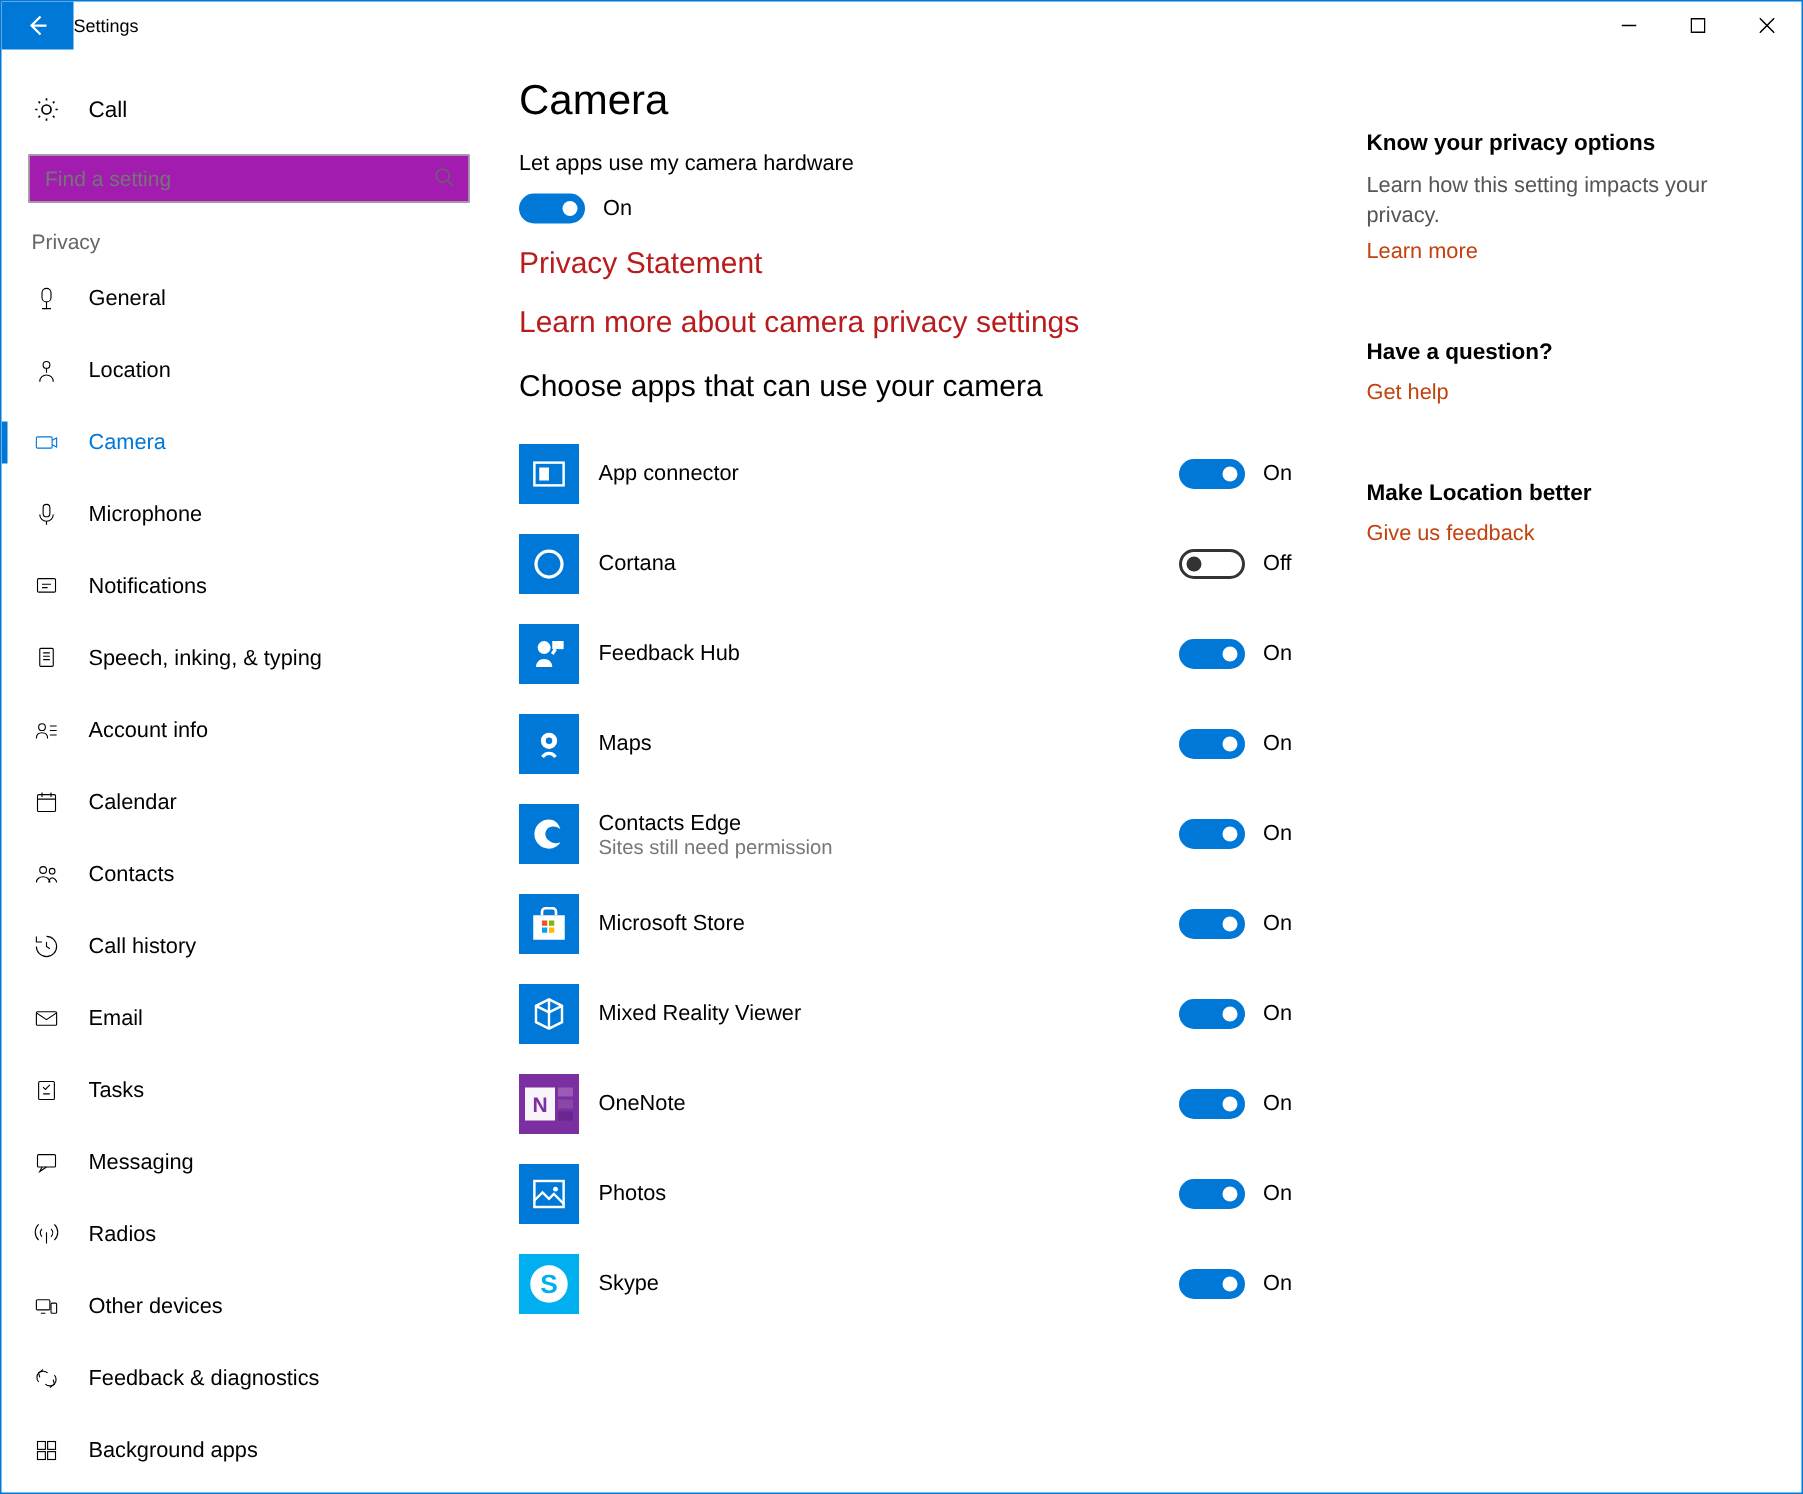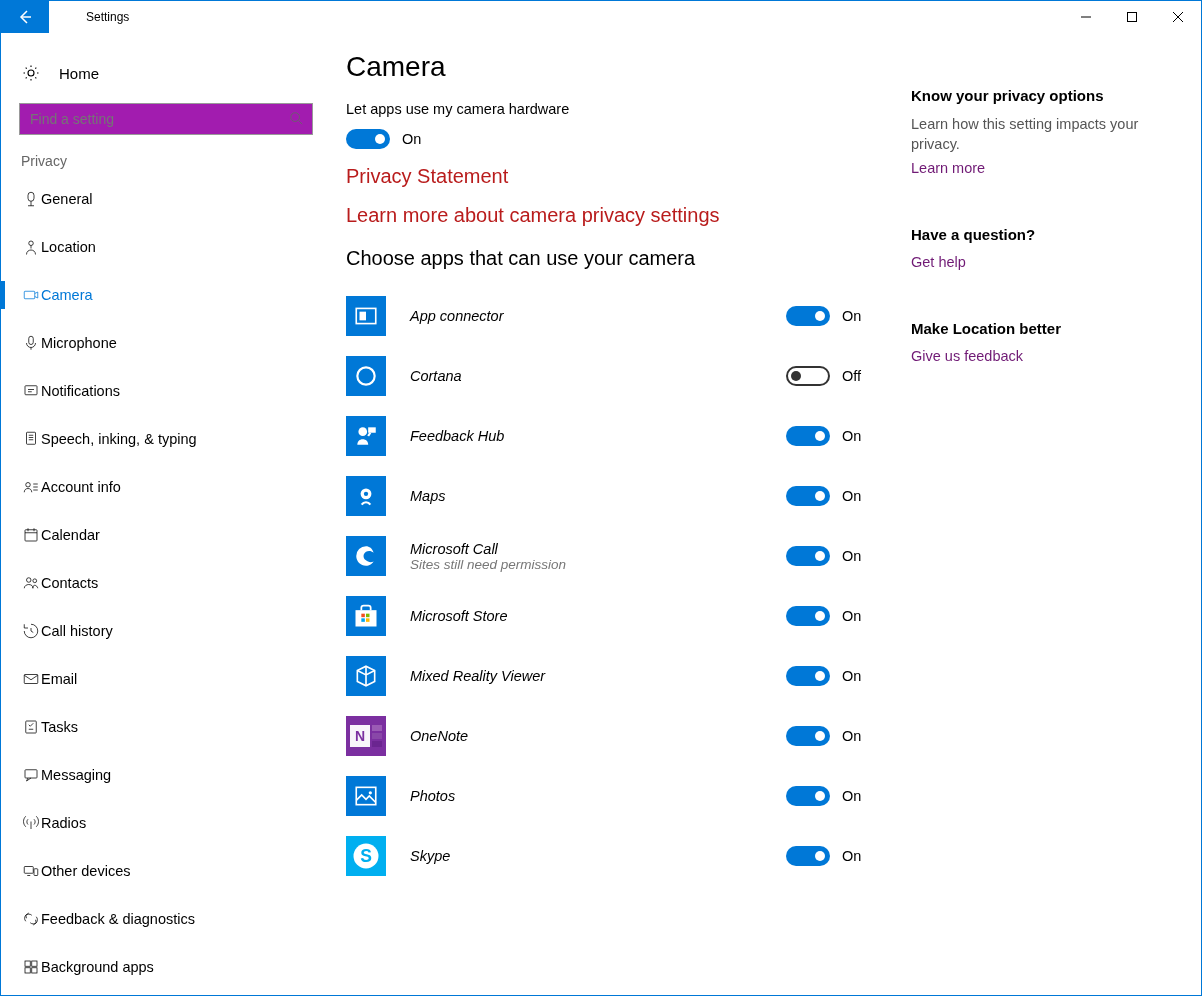"Settings" .title { margin-left: 19px -> none; padding-left: 18px -> 0 }
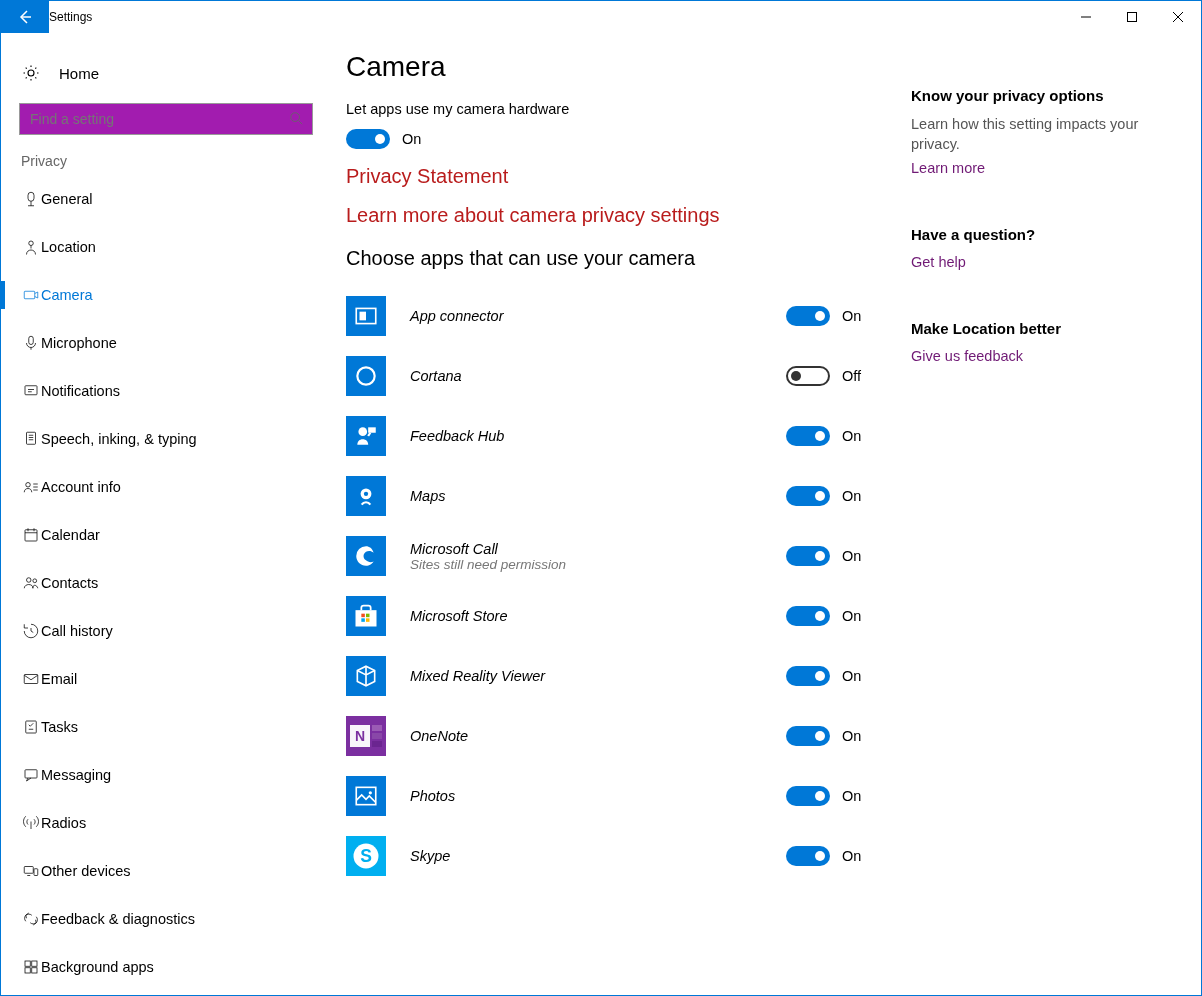"Home" span { text: Home -> Call }
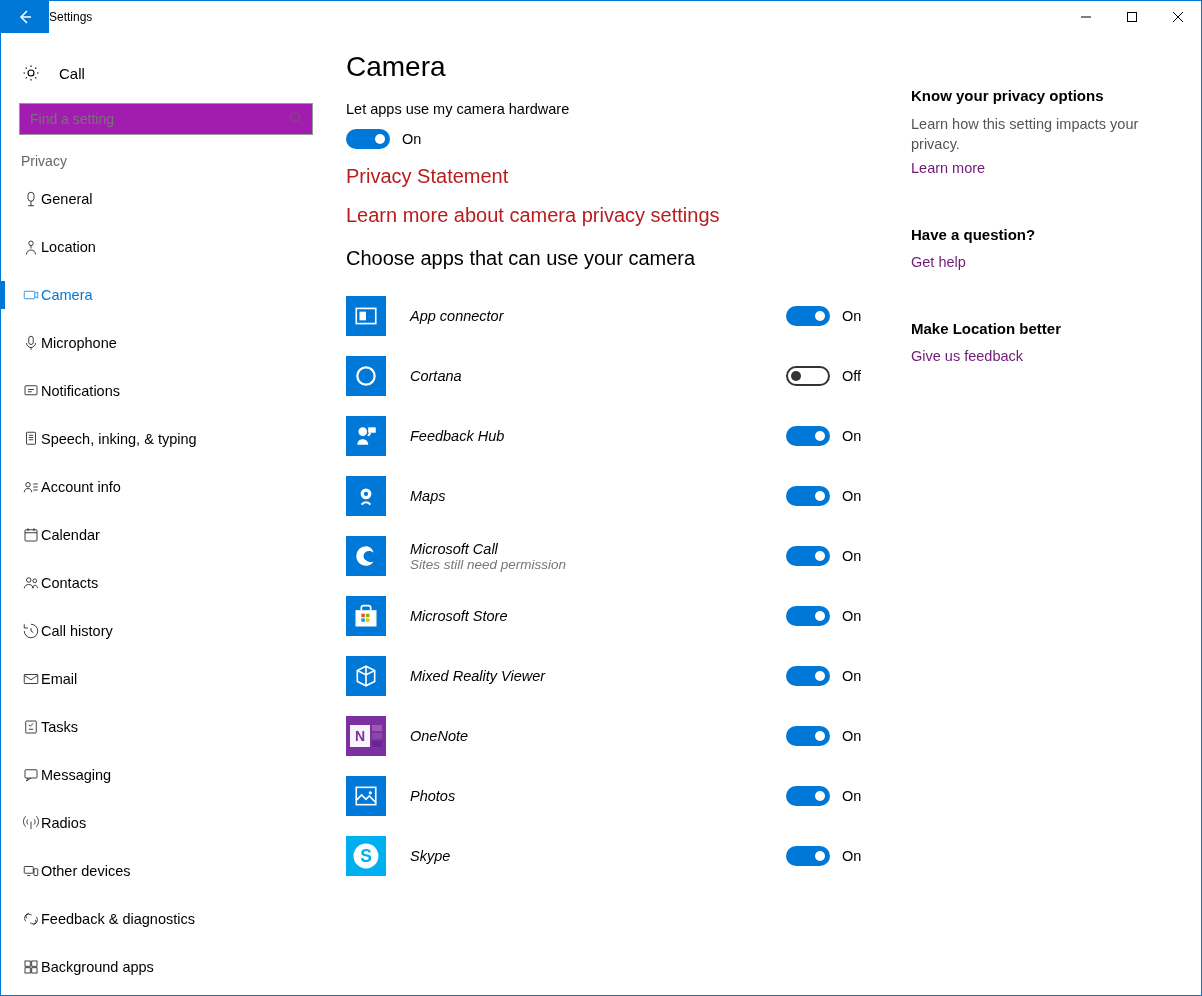"Learn more" .aside a { color: #701a75 -> #c2410c }
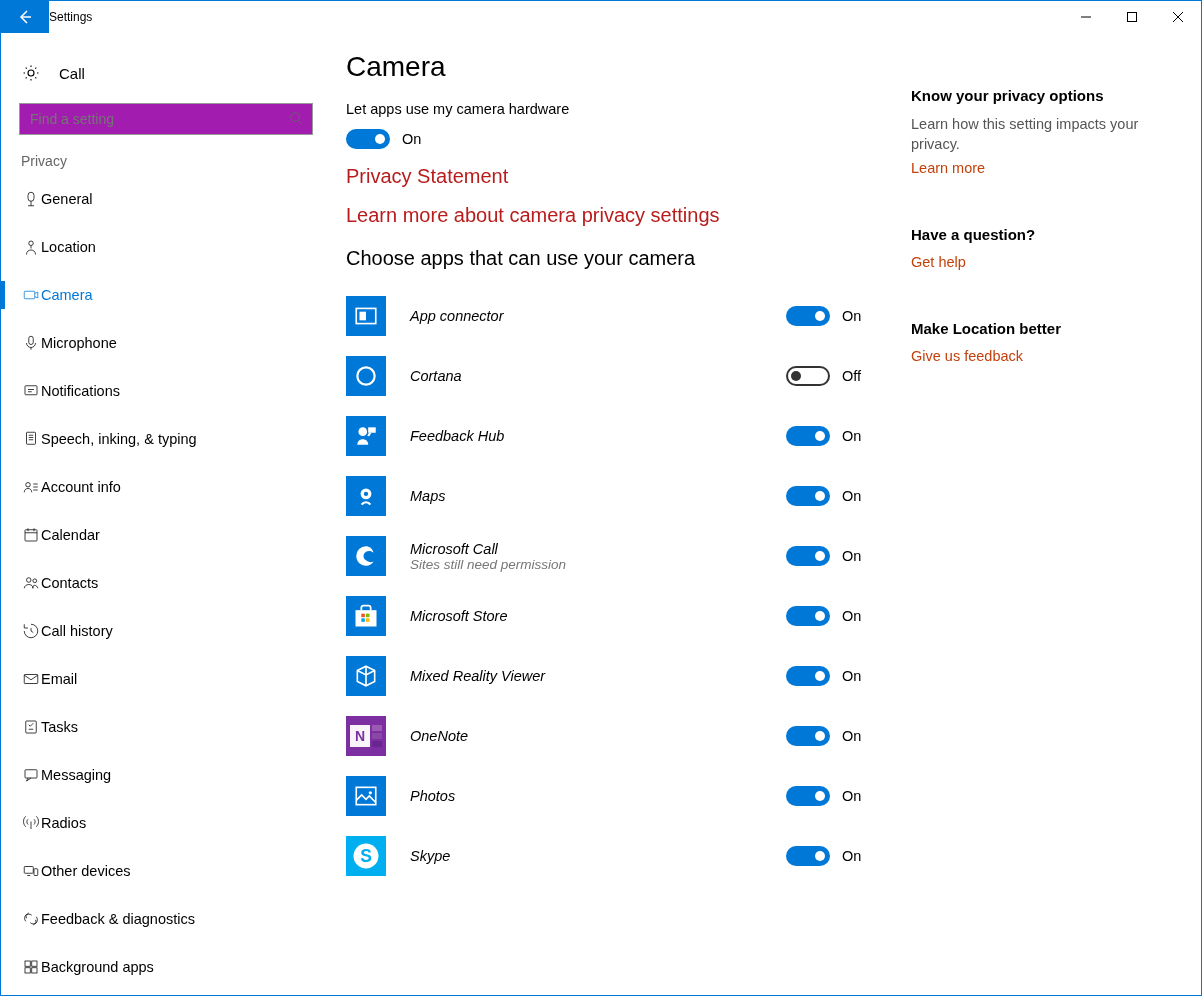"General" .nav-item { gap: none -> 18px }
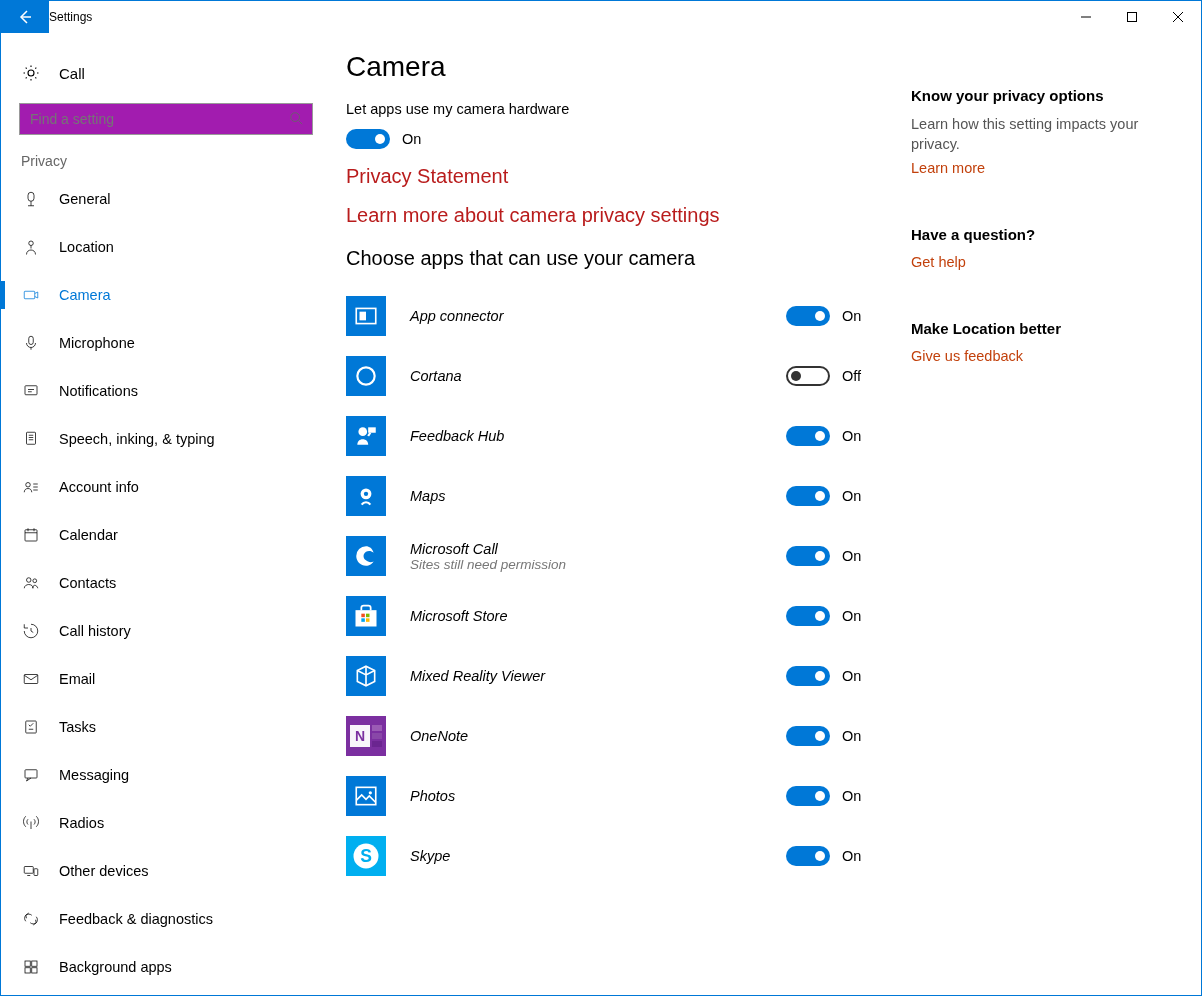"App connector" .app-labels { font-style: italic -> none; padding-left: 24px -> 13px }
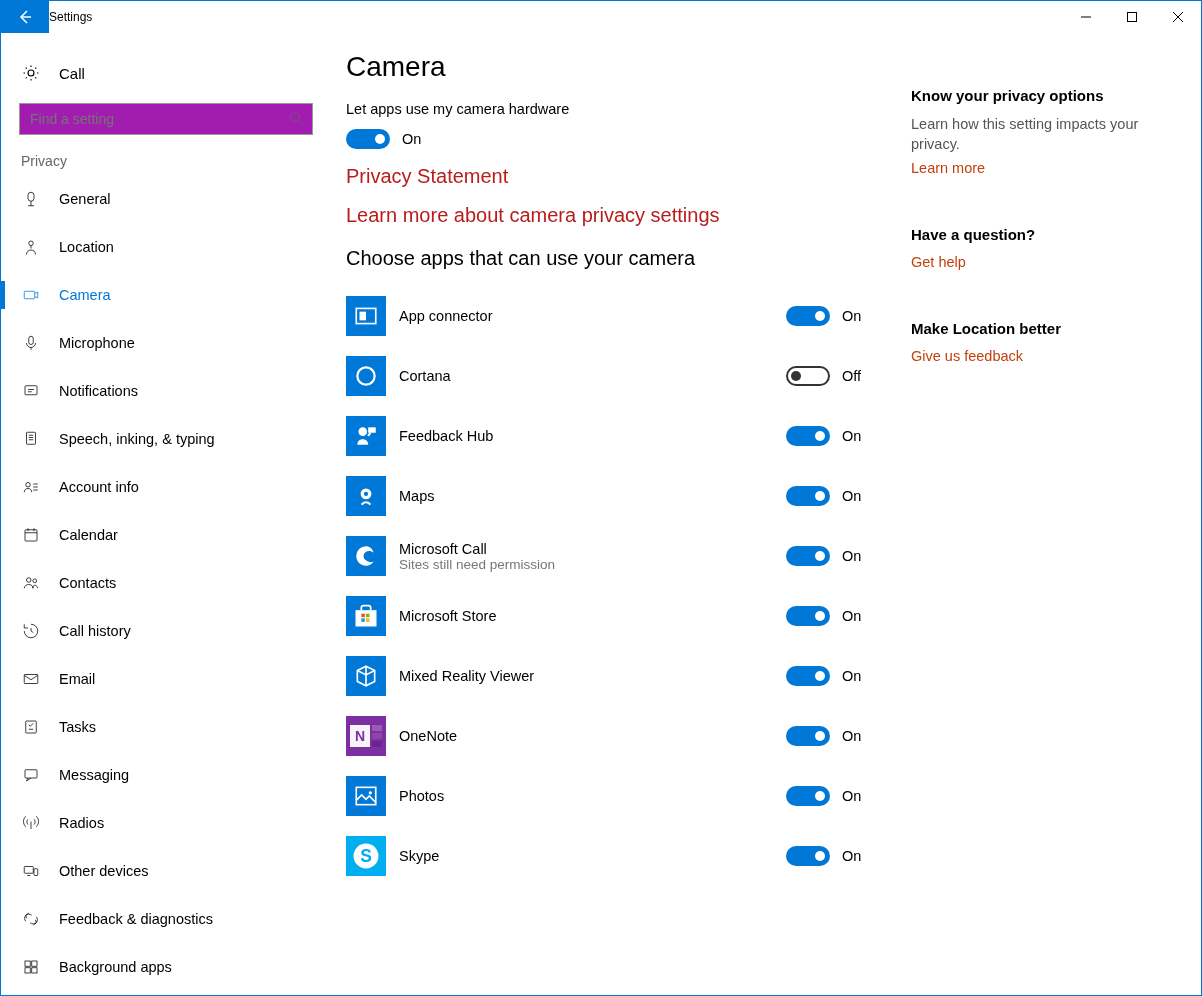"Microsoft Call" div.app-name { text: Microsoft Call -> Contacts Edge }
